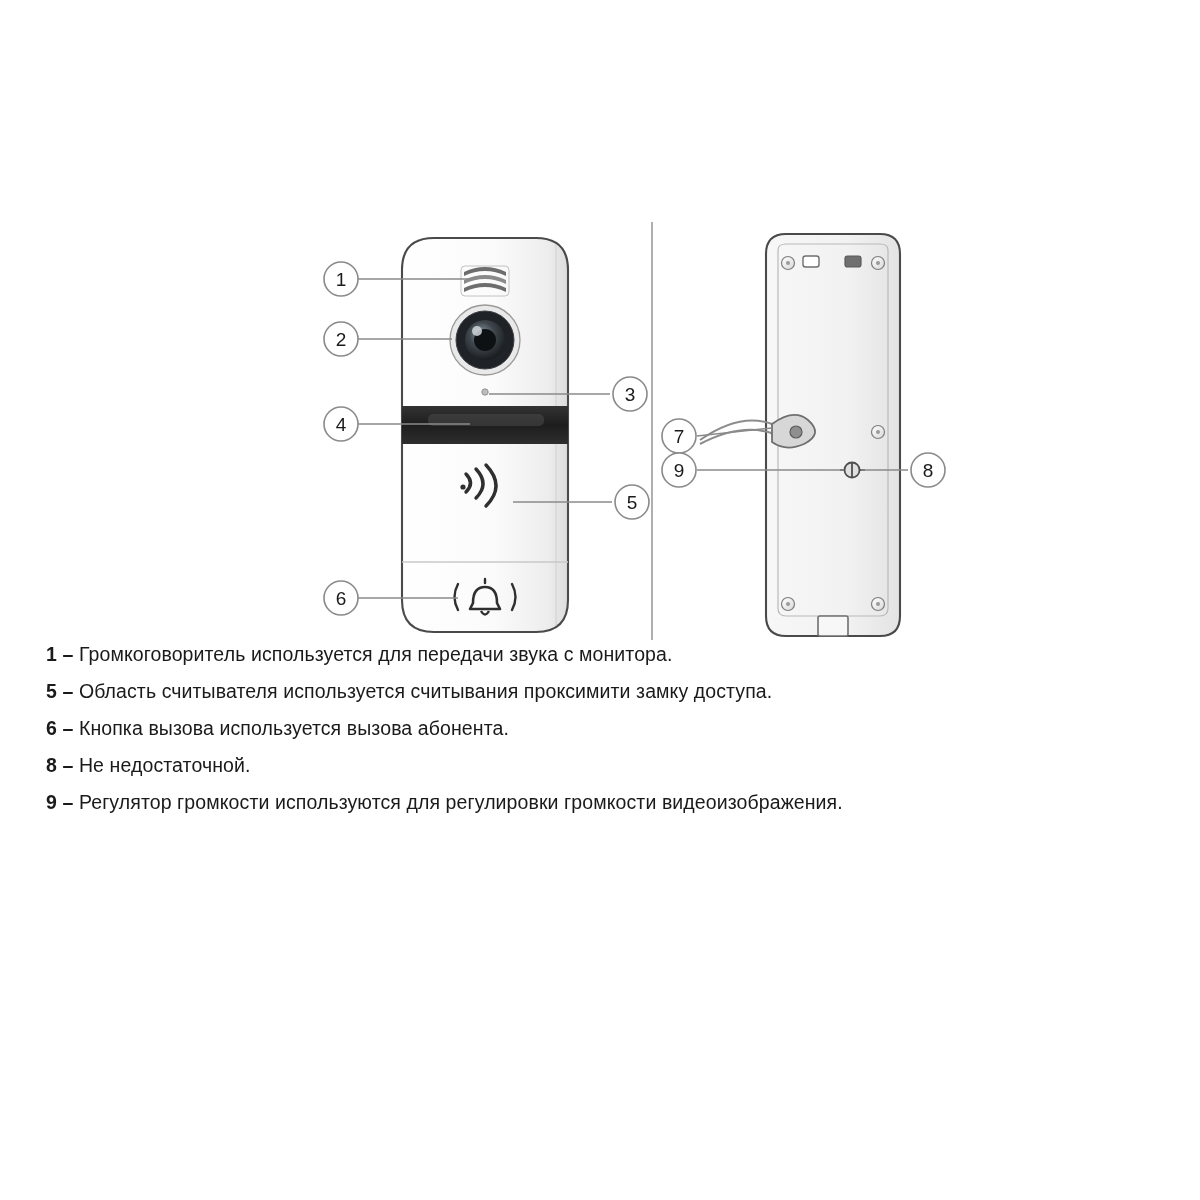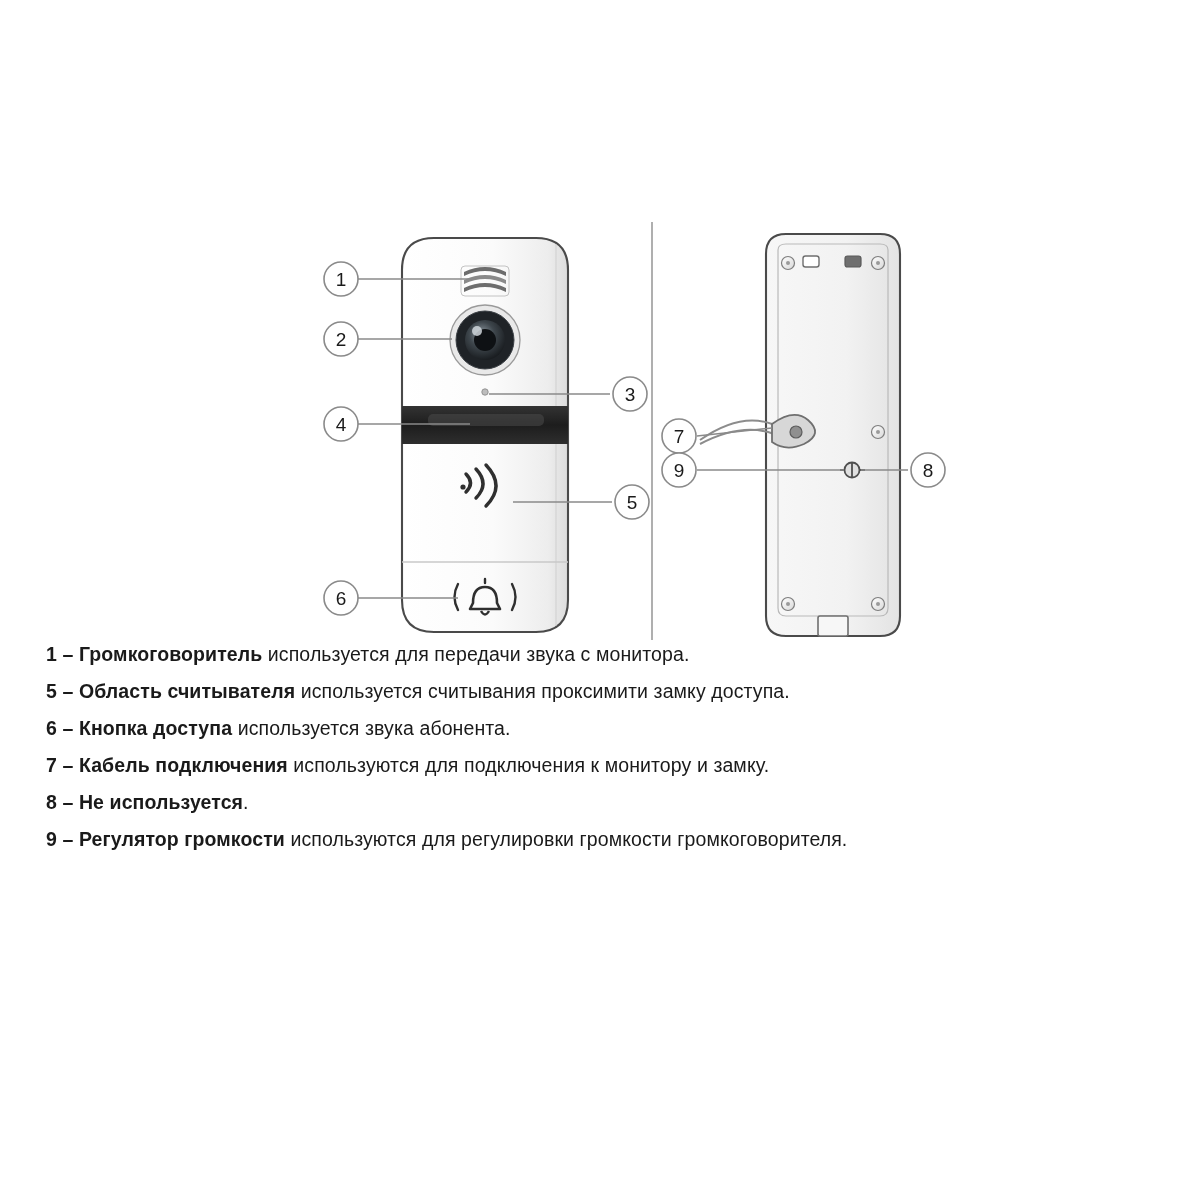"Громкоговоритель" .legend-row .term { font-weight: bold -> normal }
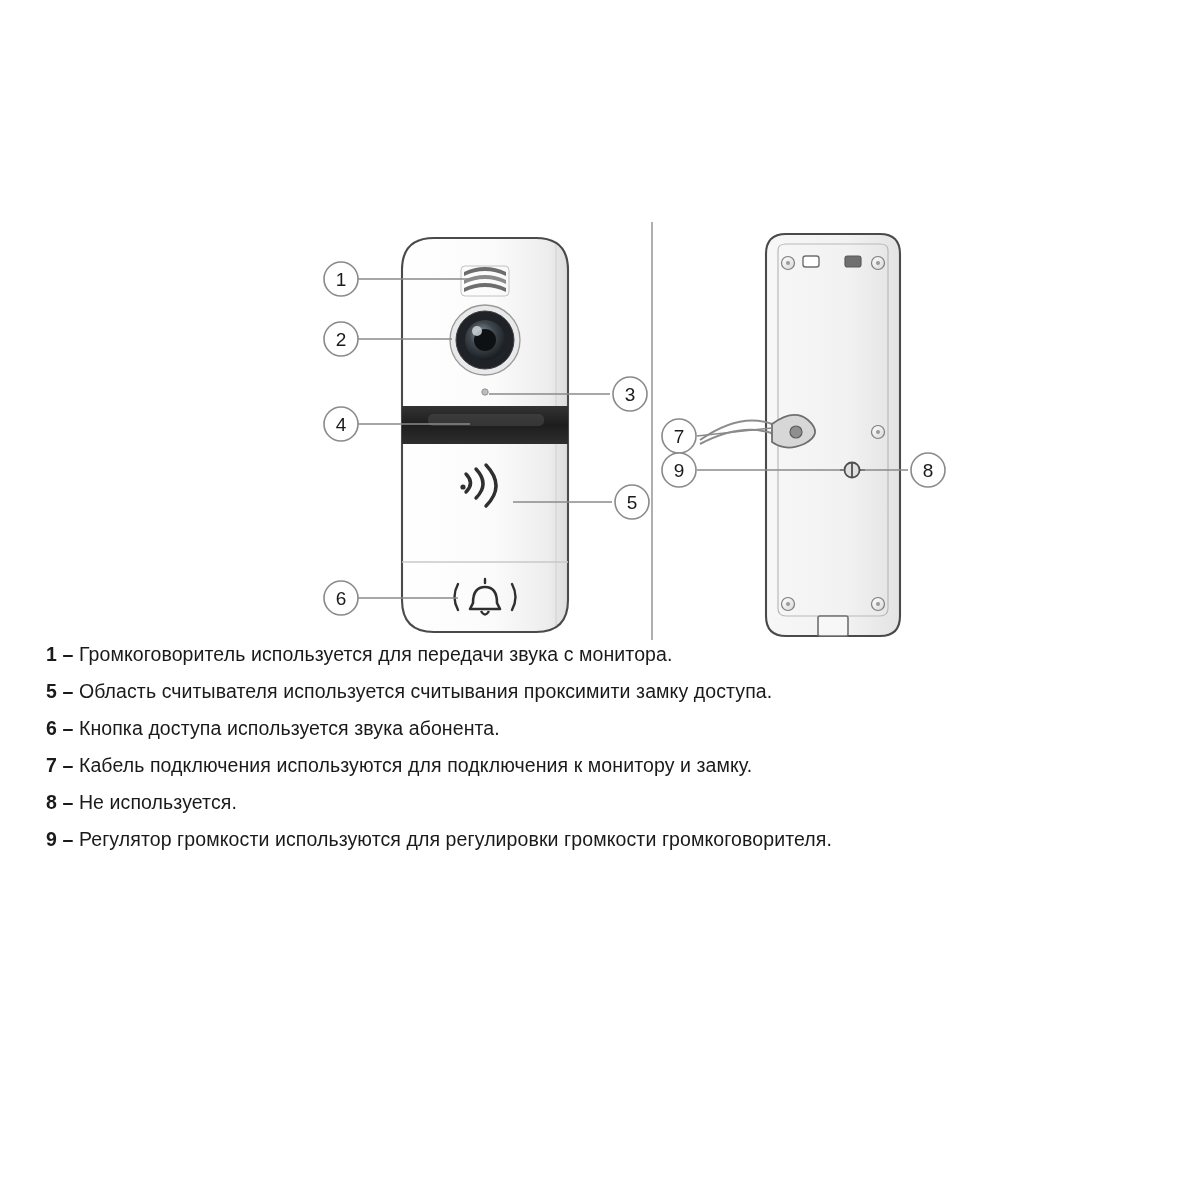"Кнопка доступа" span.term { text: доступа -> вызова }
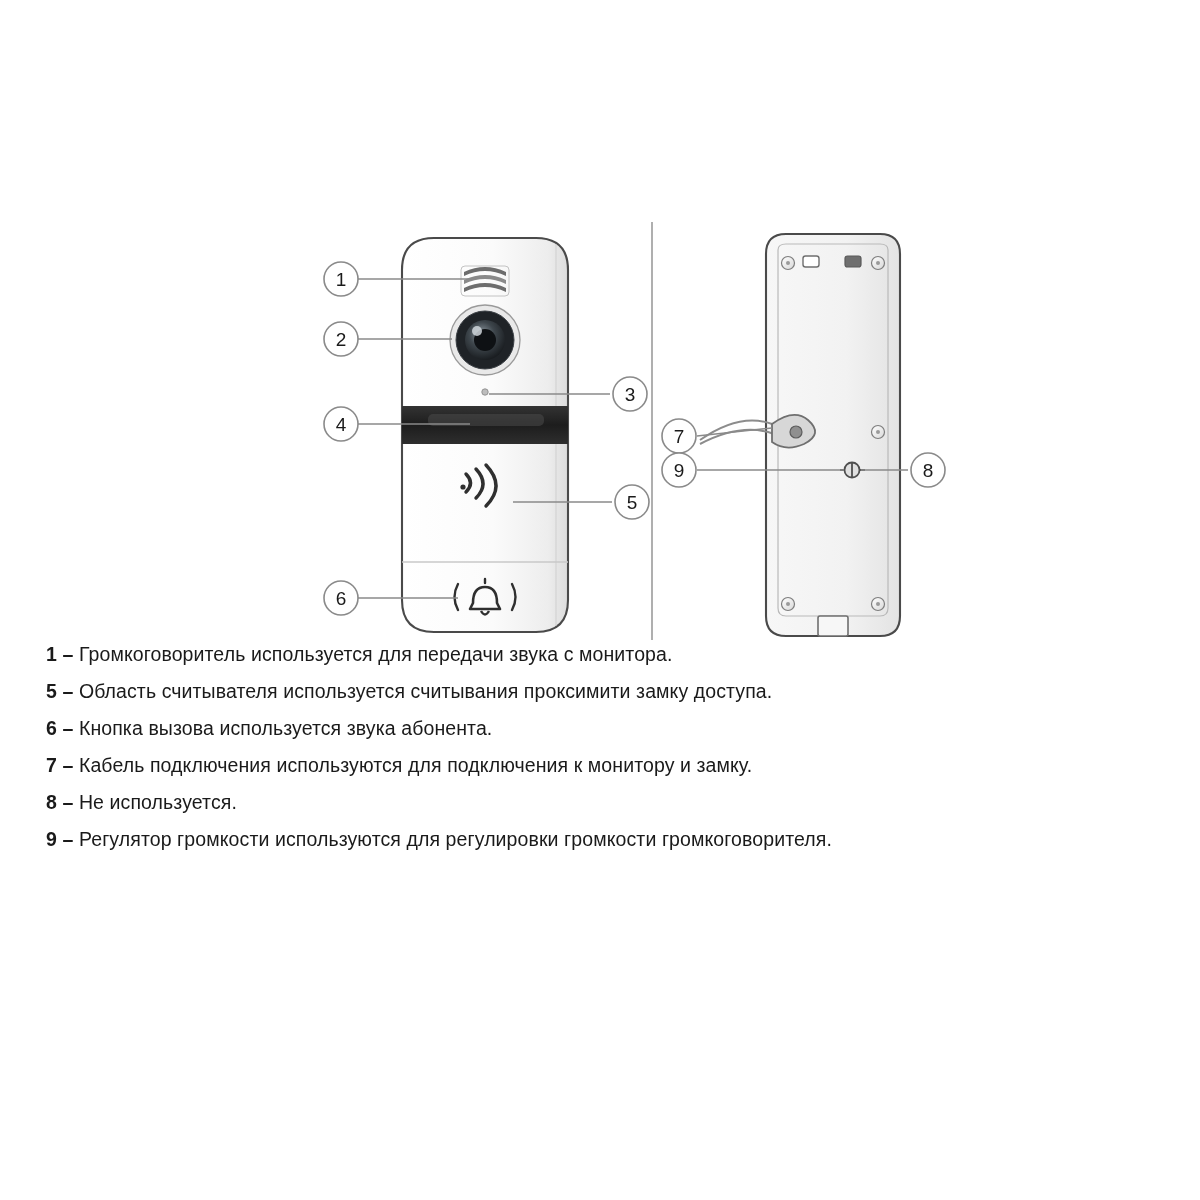"используется звука абонента." span.rest { text: звука -> вызова }
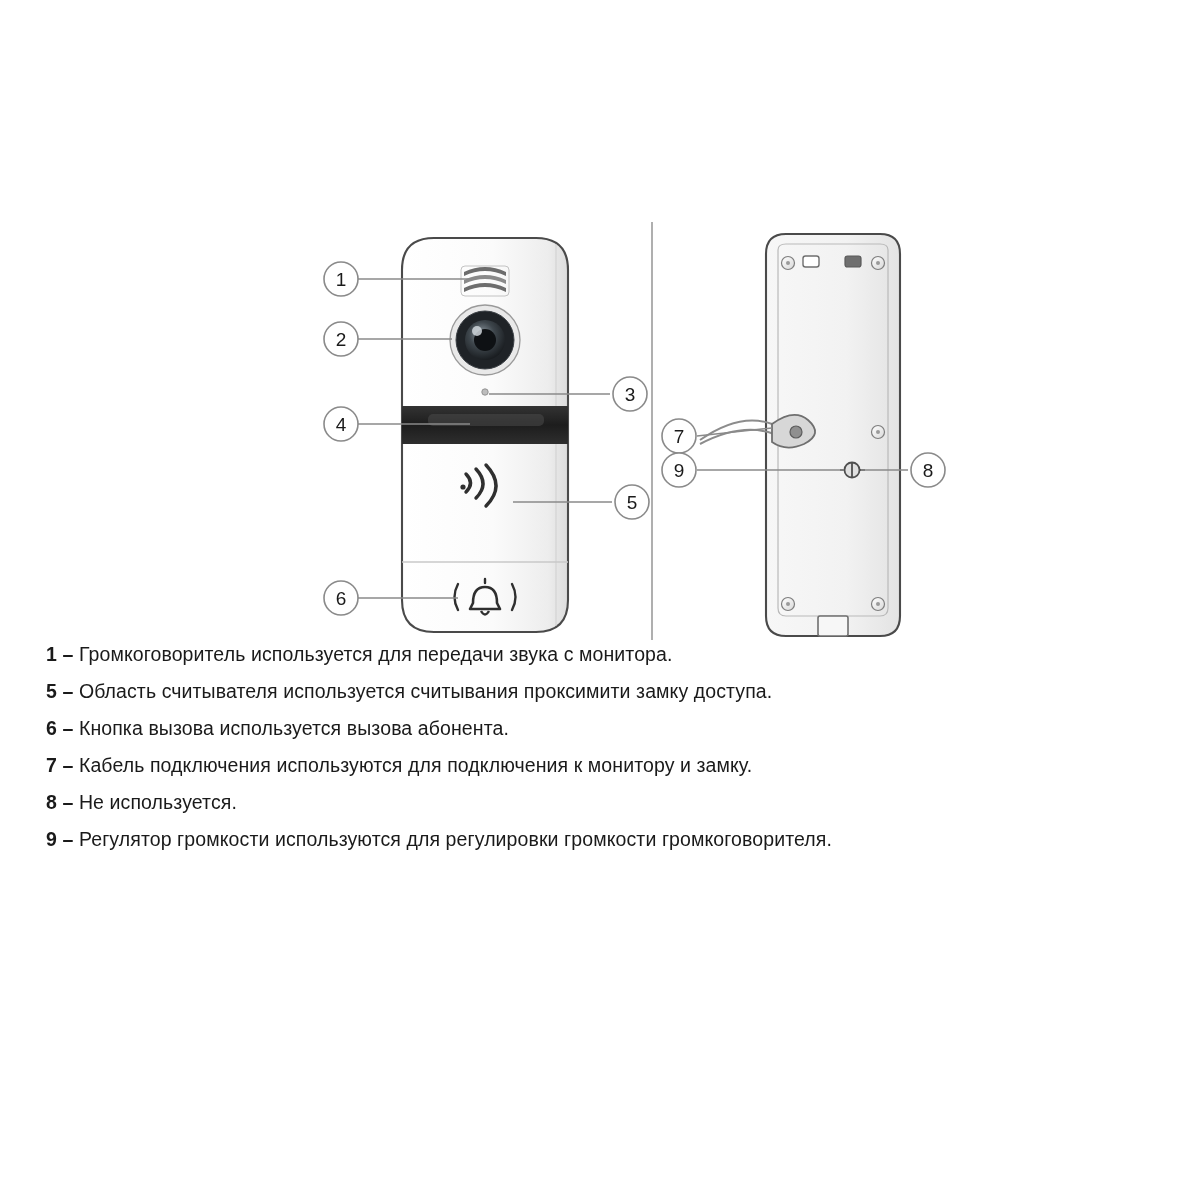"7 – Кабель подключения используются" div.legend-row { html: <div> <span>7 – </span><span>Кабель подключения</span><span> используются для подключения к монитору и замку.</span> </div> -> none }
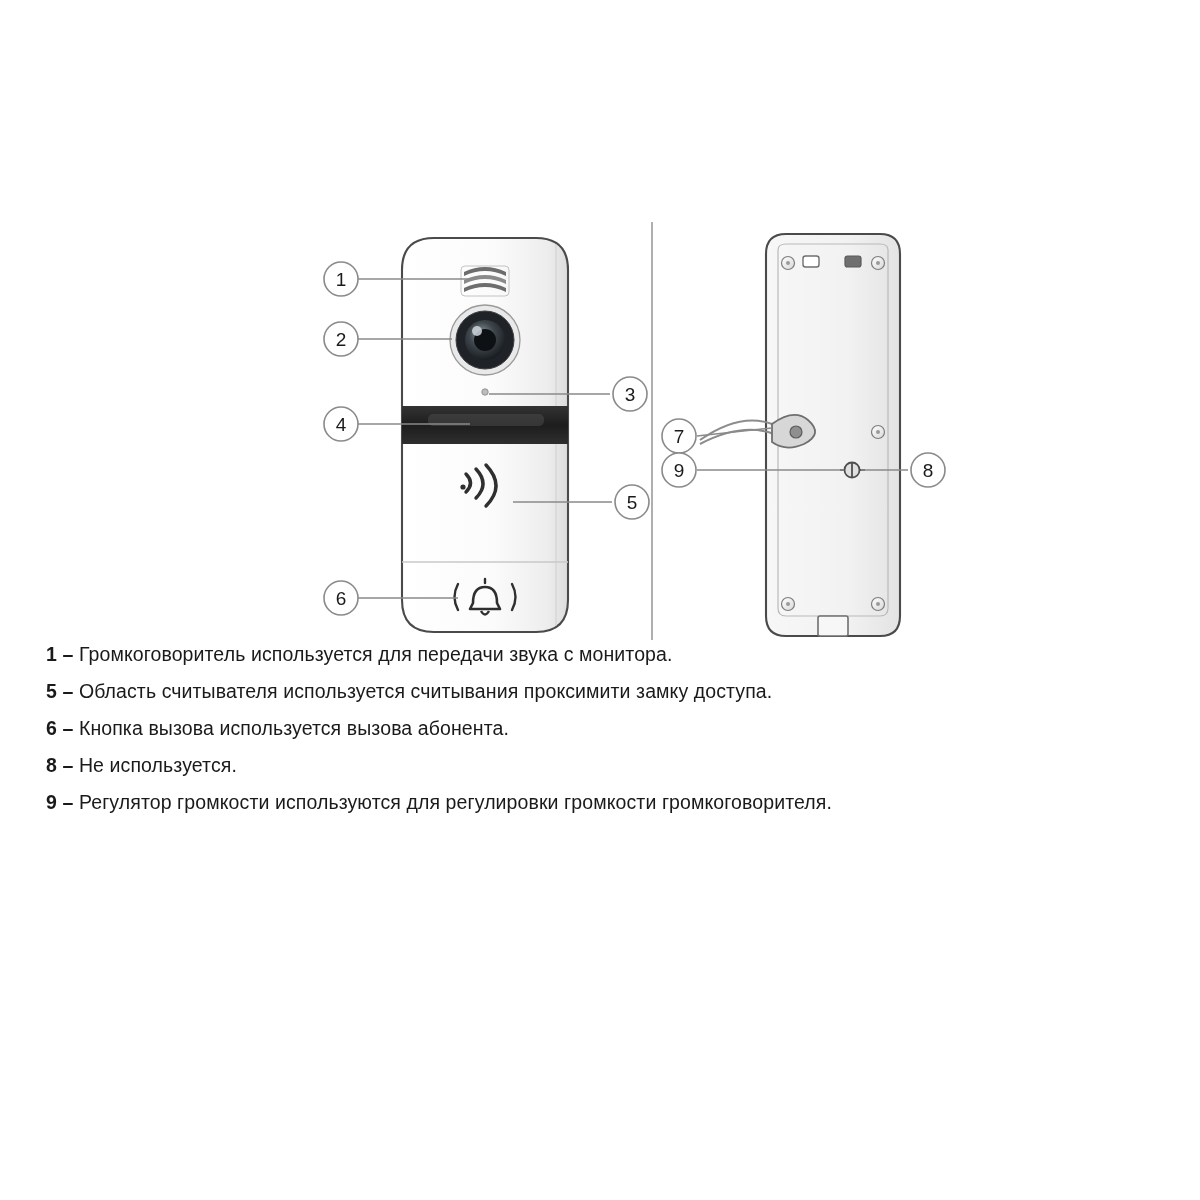"Не используется" span.term { text: используется -> недостаточной }
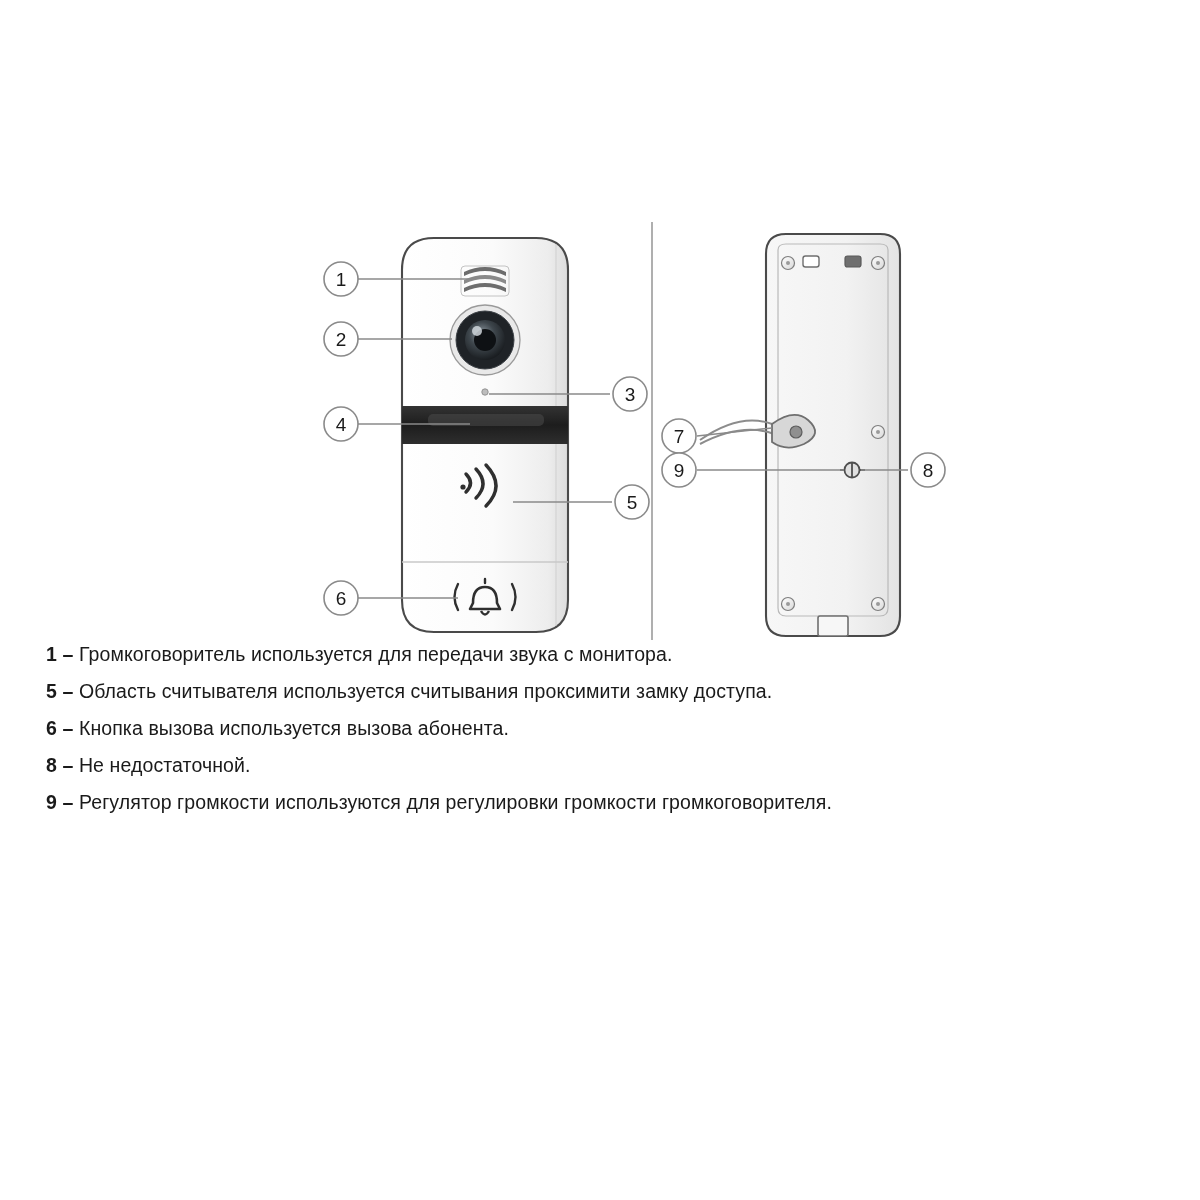"используются для регулировки громкости" span.rest { text: громкоговорителя -> видеоизображения }
